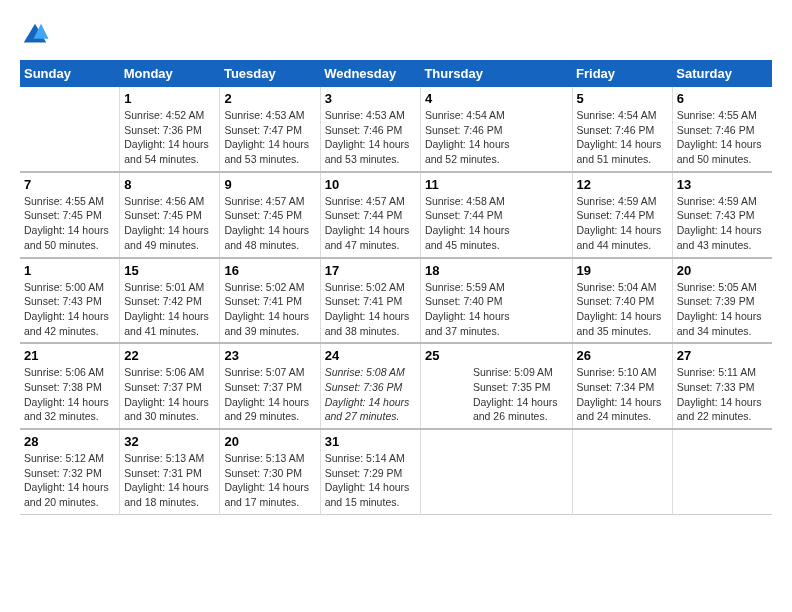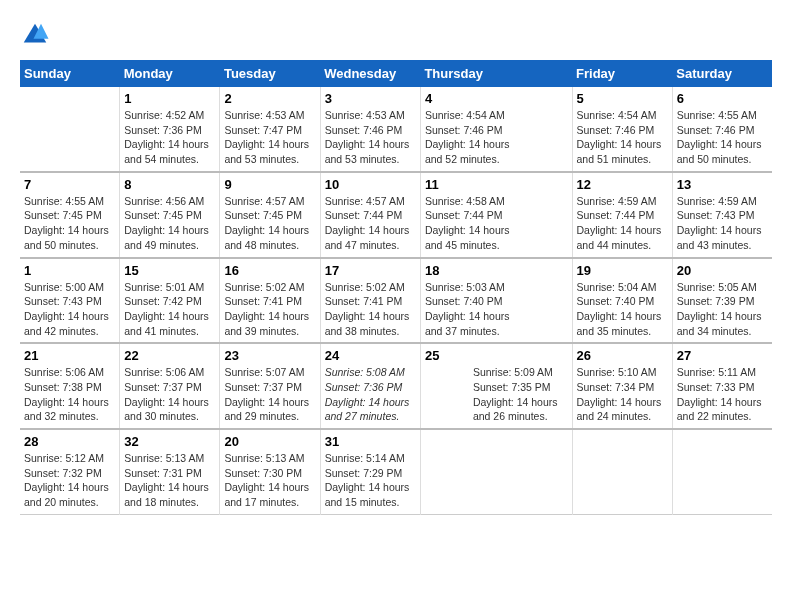"Sunrise: 5:03 AM" div.day-info { text: 5:03 -> 5:59 }
